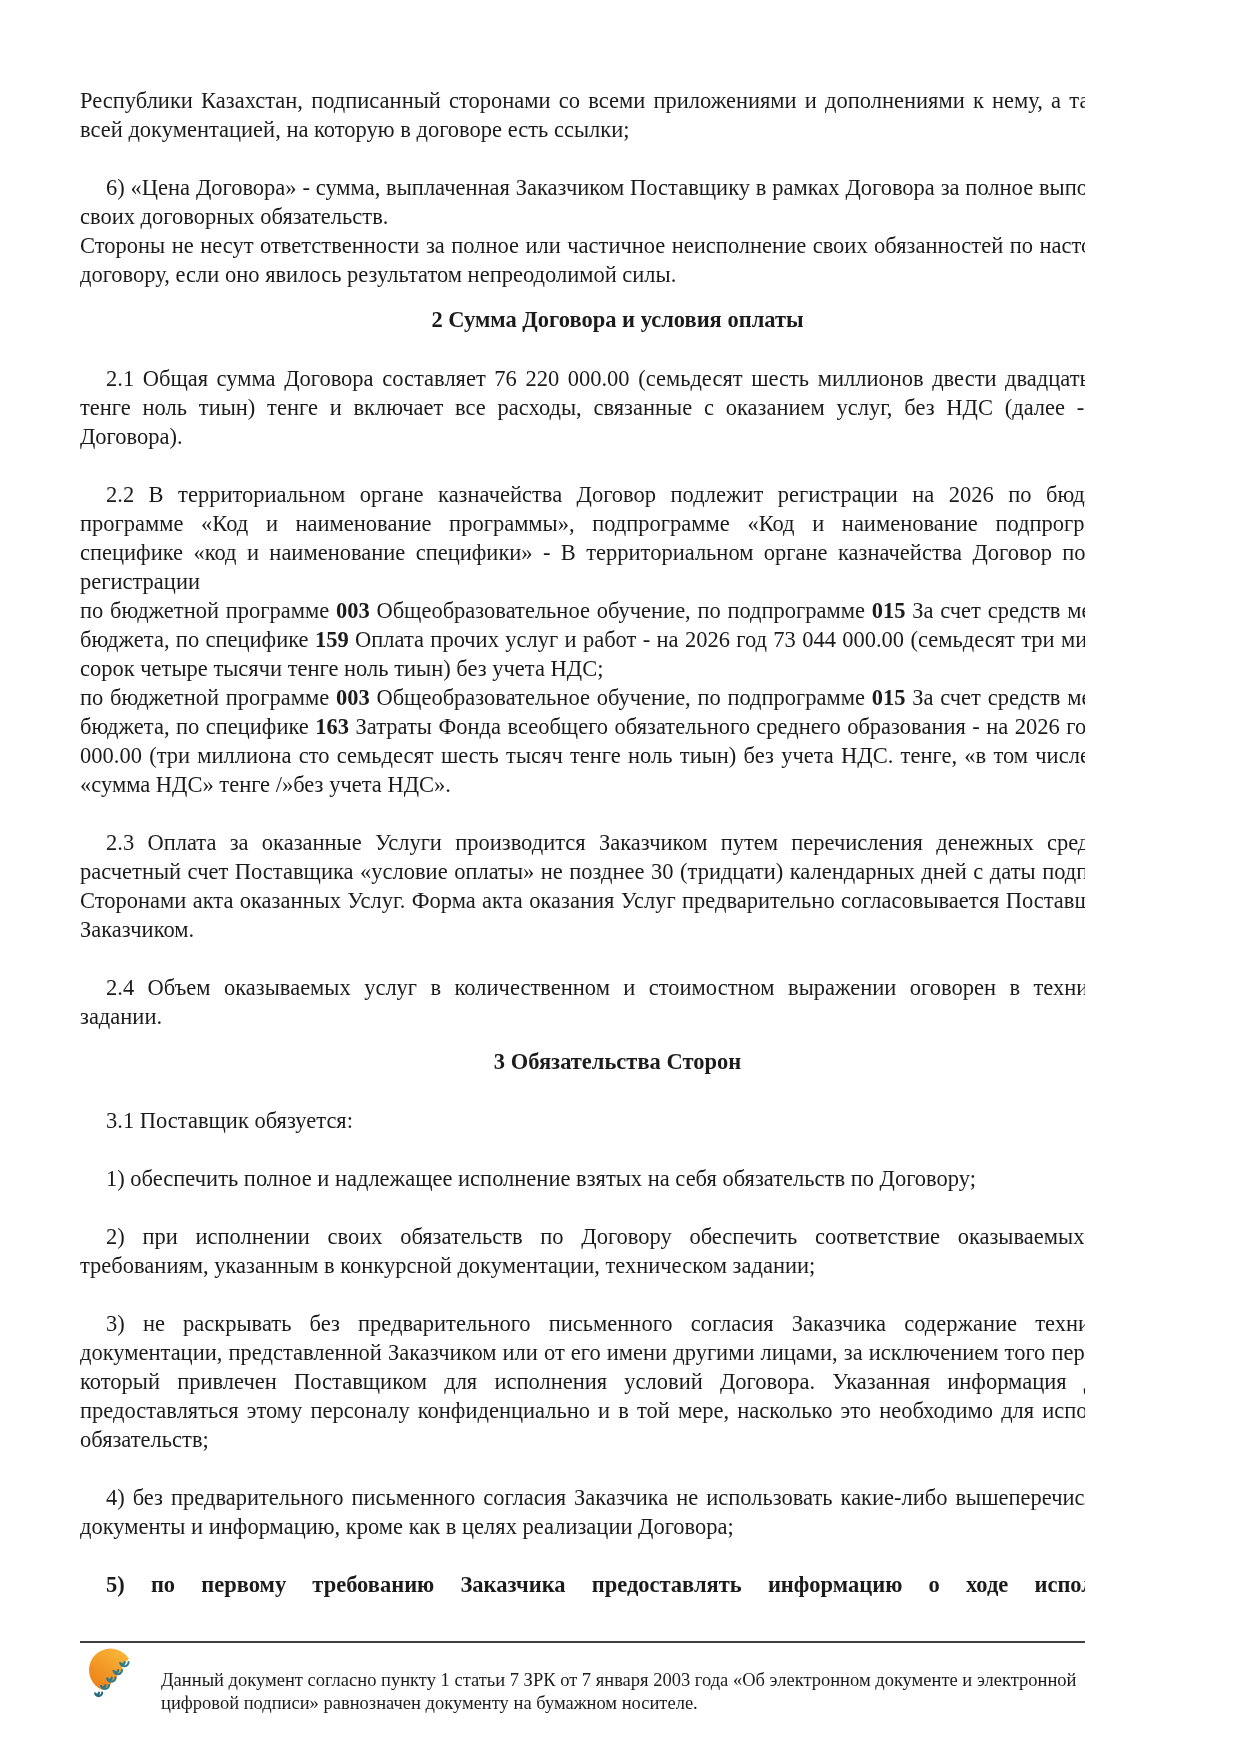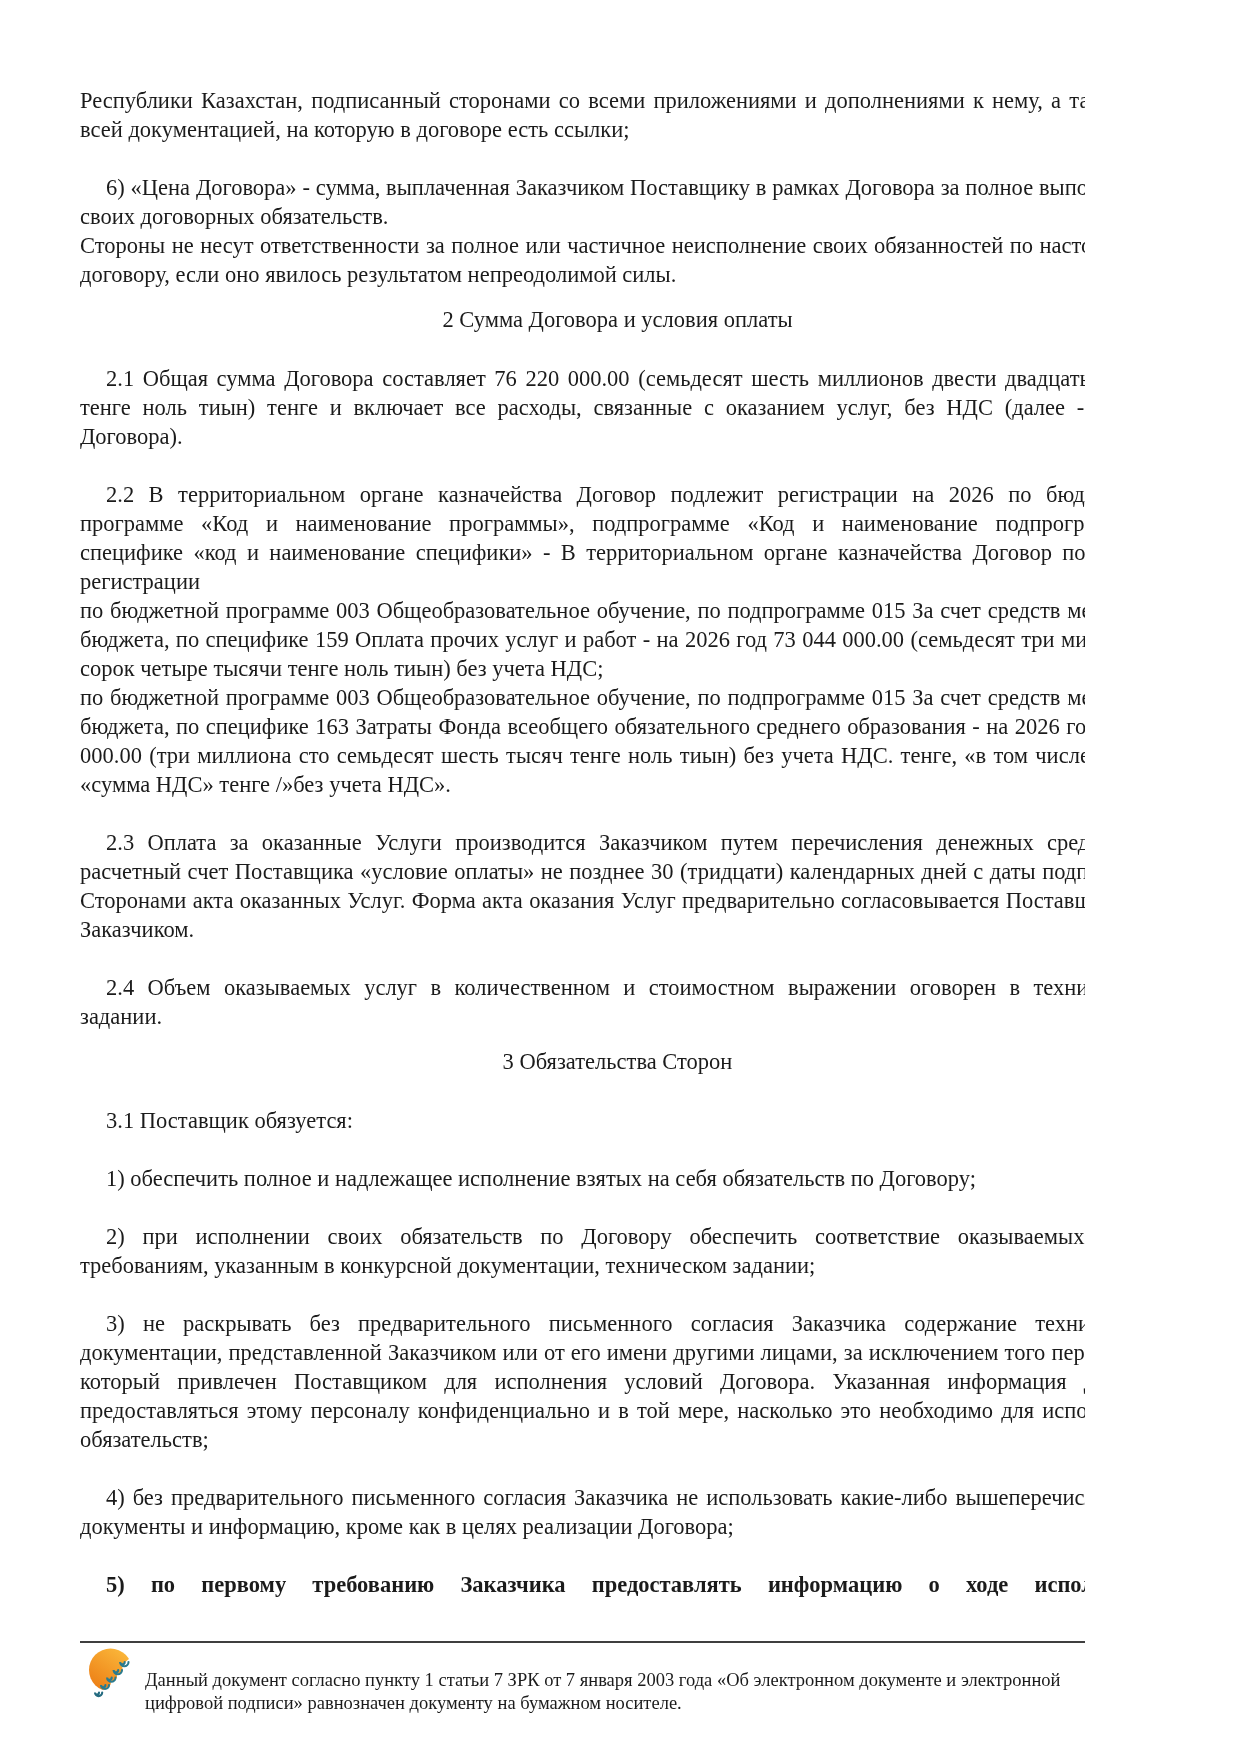"2 Сумма Договора и условия" .doc b { font-weight: normal -> bold }
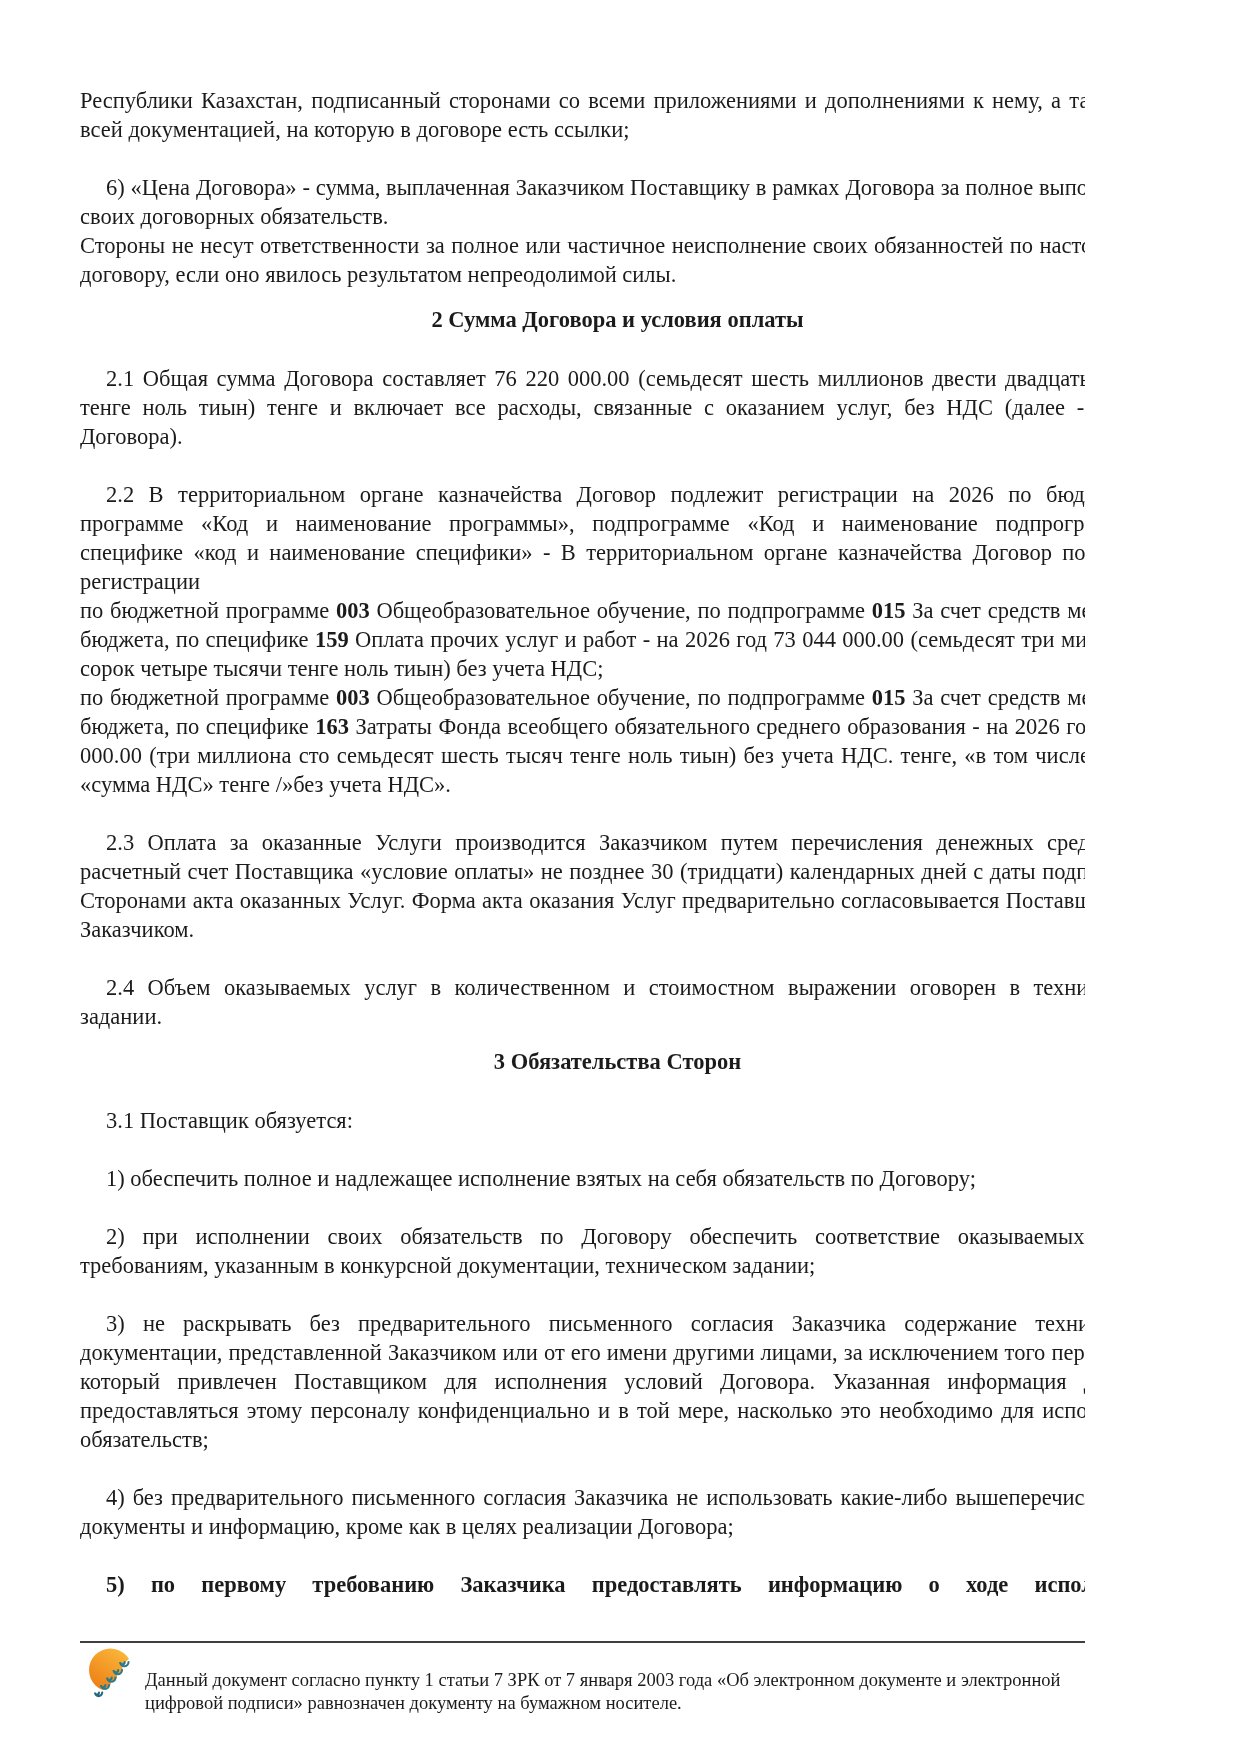"Данный документ согласно пункту 1" .footer-note { left: 145px -> 161px }
